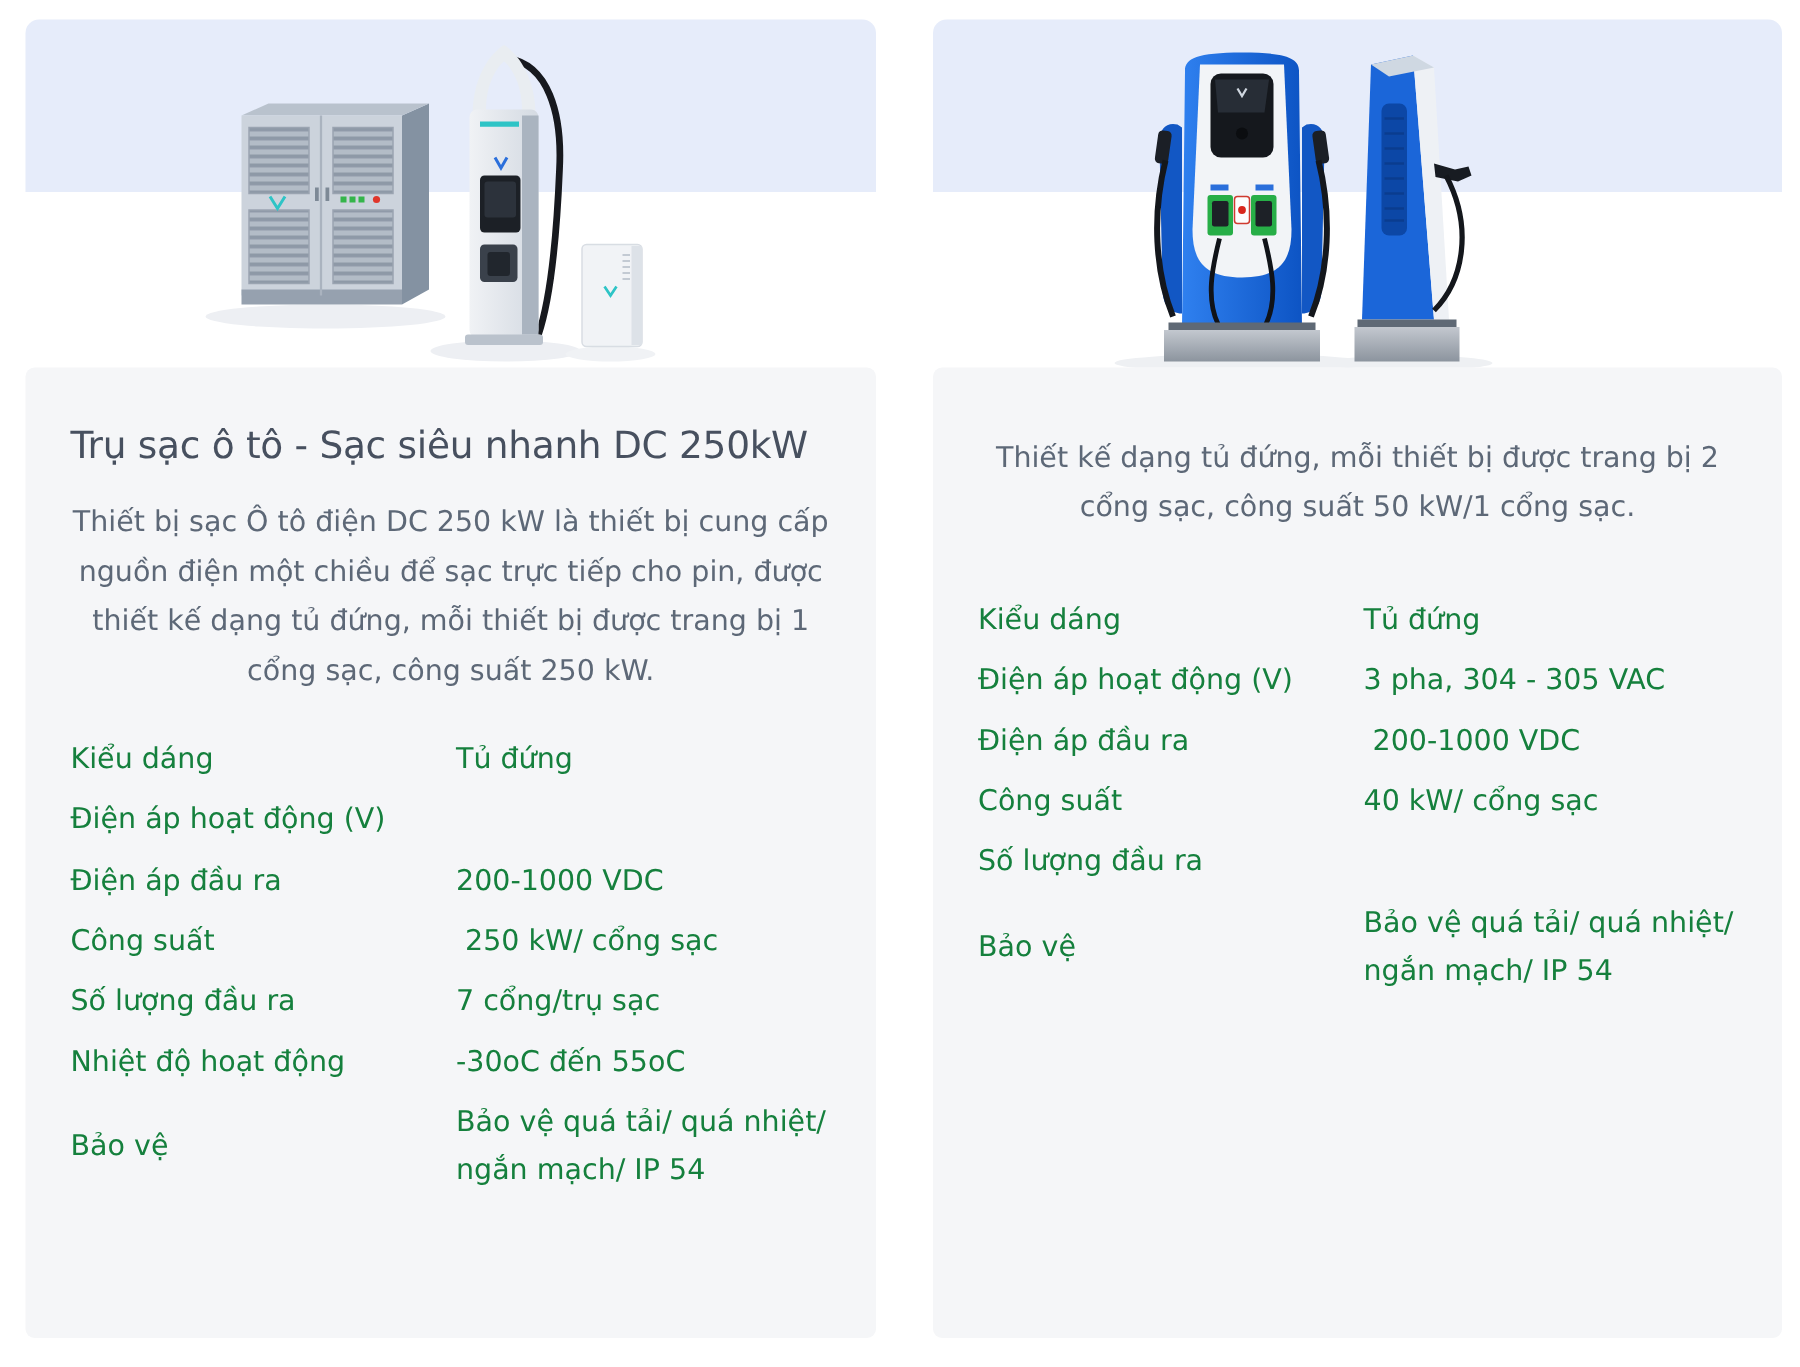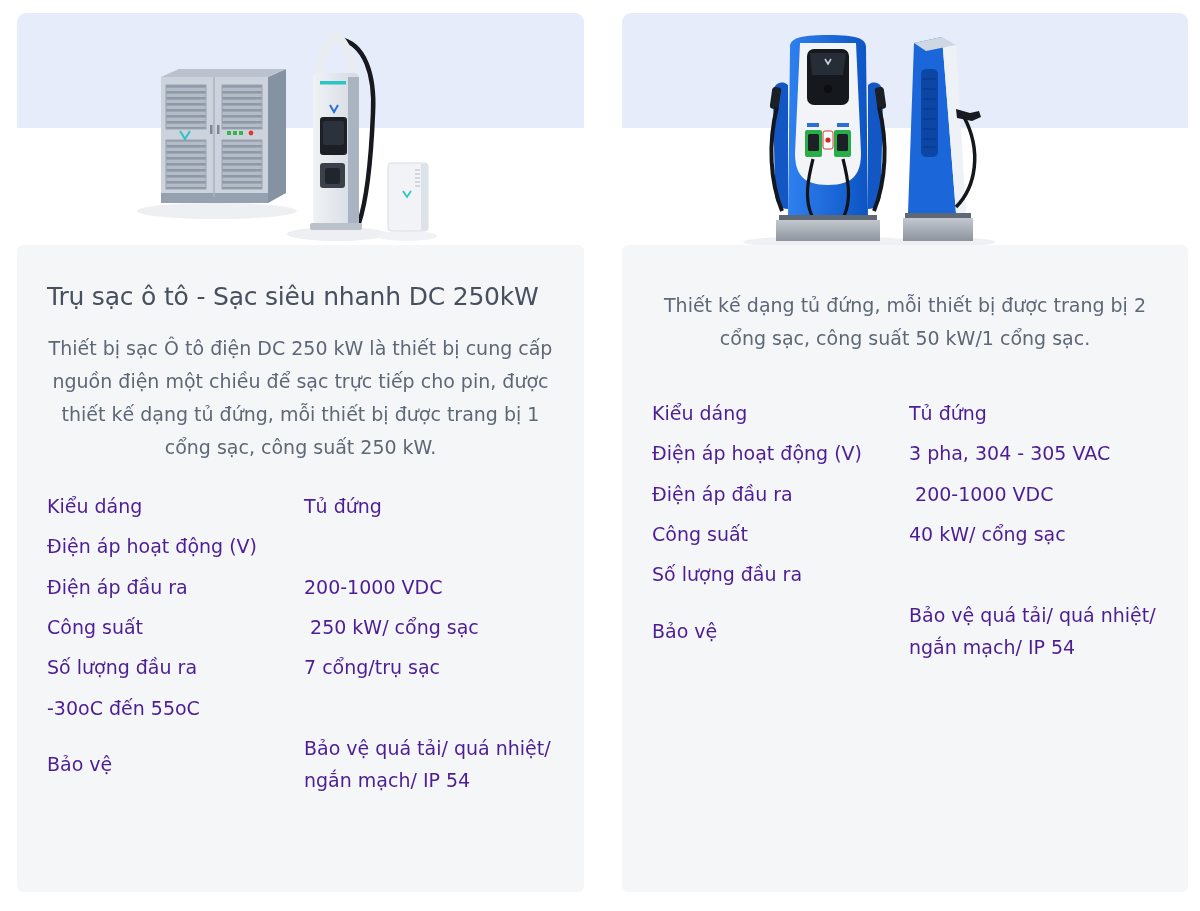"Kiểu dáng" .spec-row { color: #4c1d95 -> #15803d }
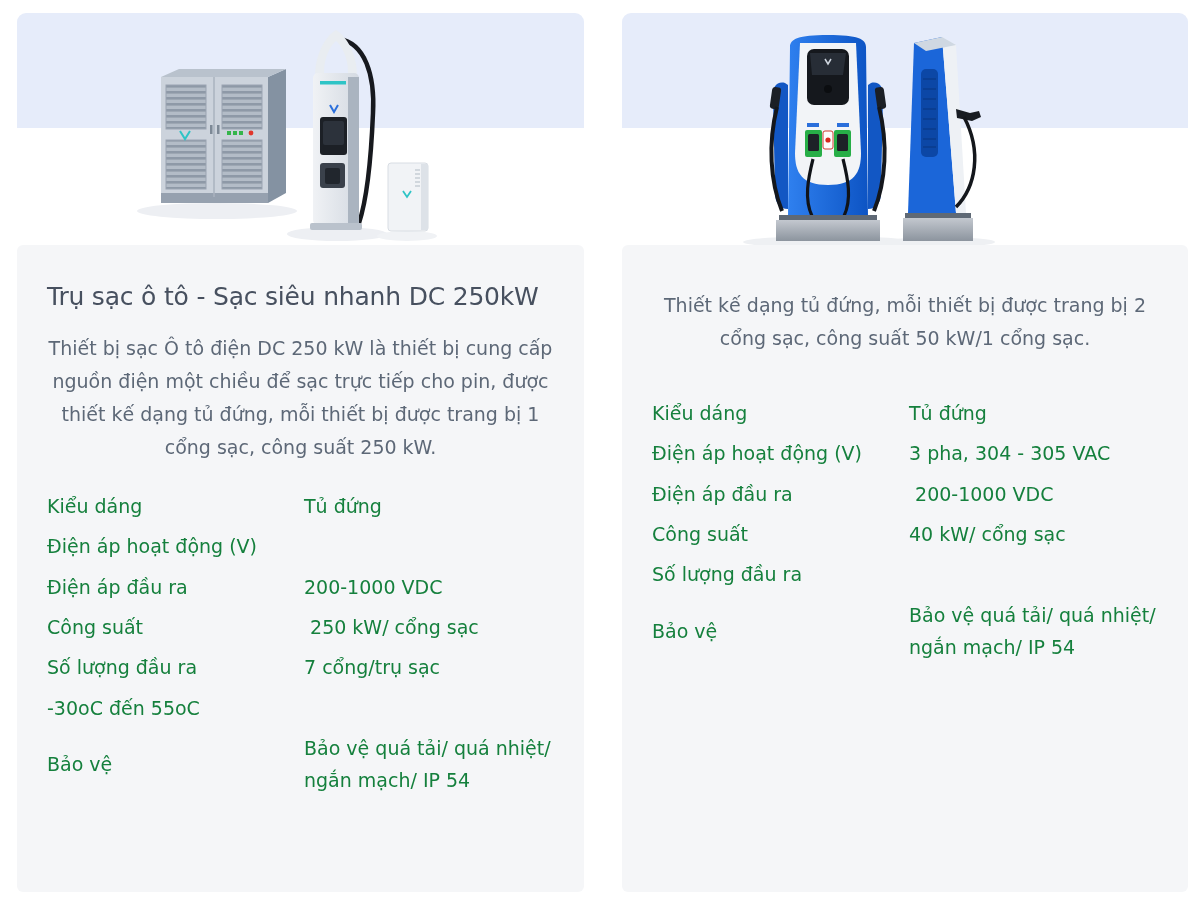"Nhiệt độ hoạt động" div.spec-label { html: none -> <div>Nhiệt độ hoạt động</div> }
